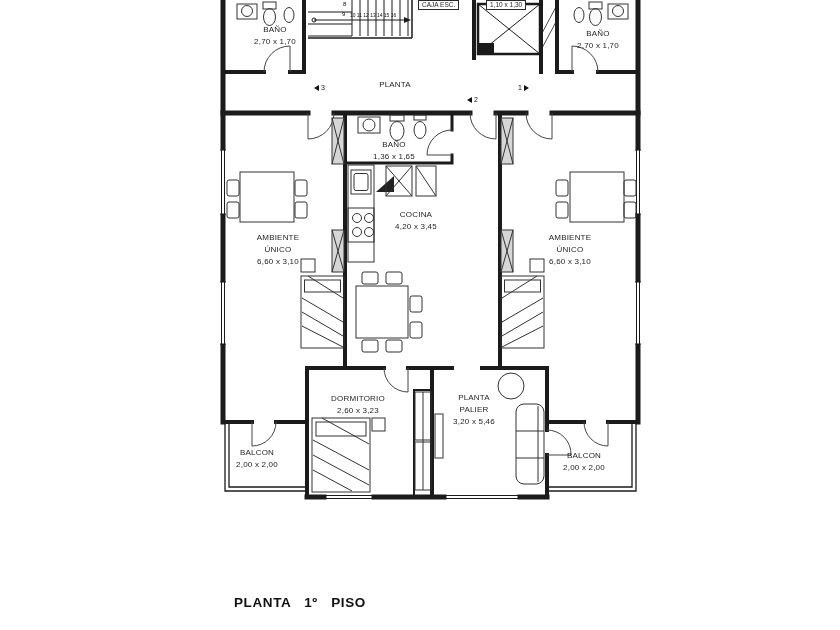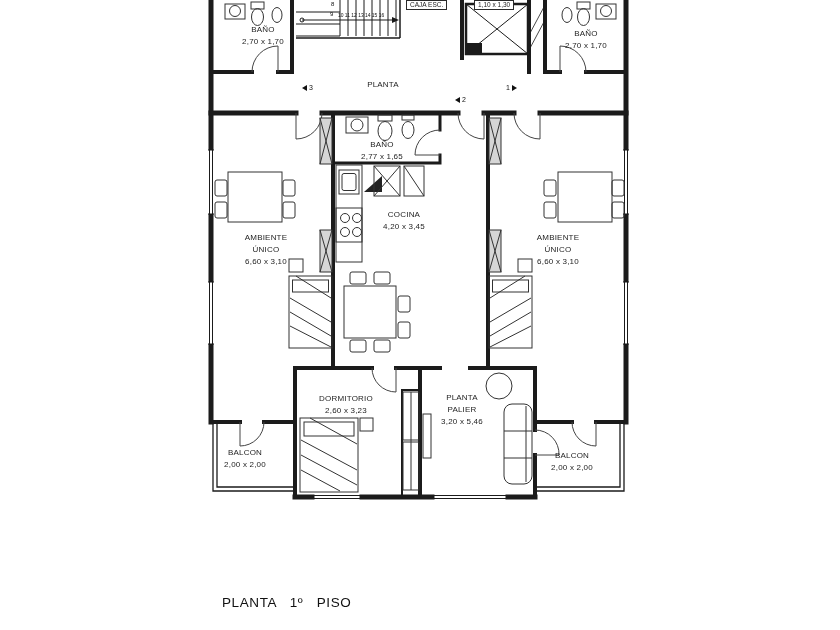"BAÑO" .page { margin-left: none -> 12px }
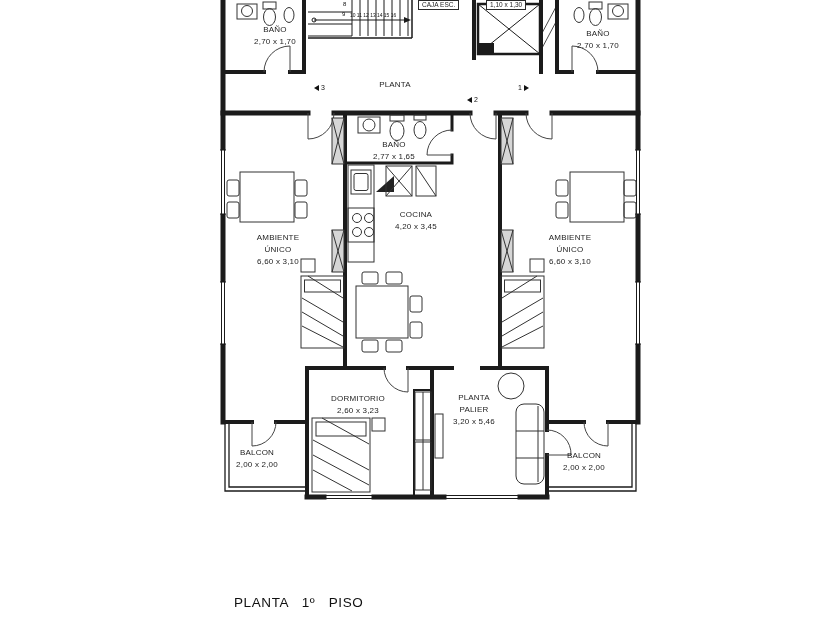"2,77 x 1,65" div { text: 2,77 -> 1,36 }
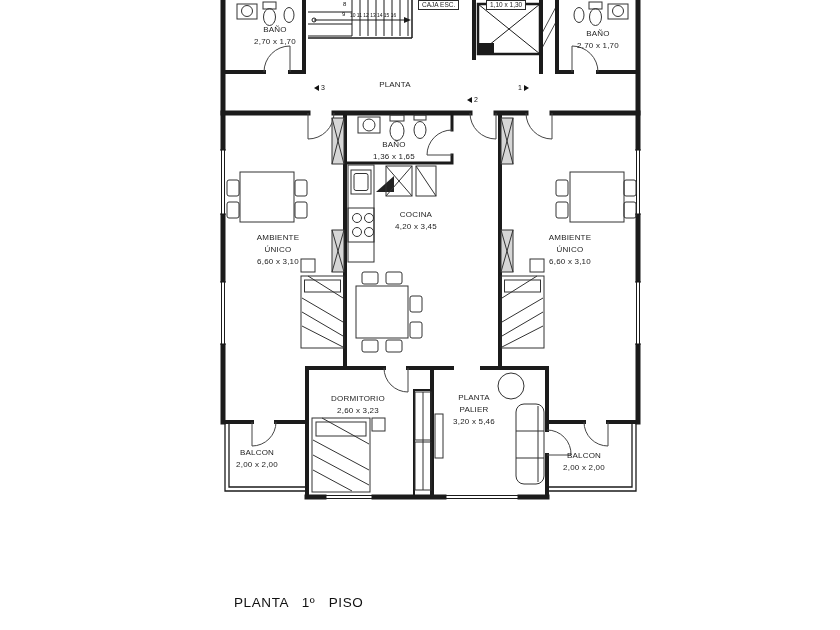"PLANTA 1º PISO" .title { font-weight: 400 -> 700 }
